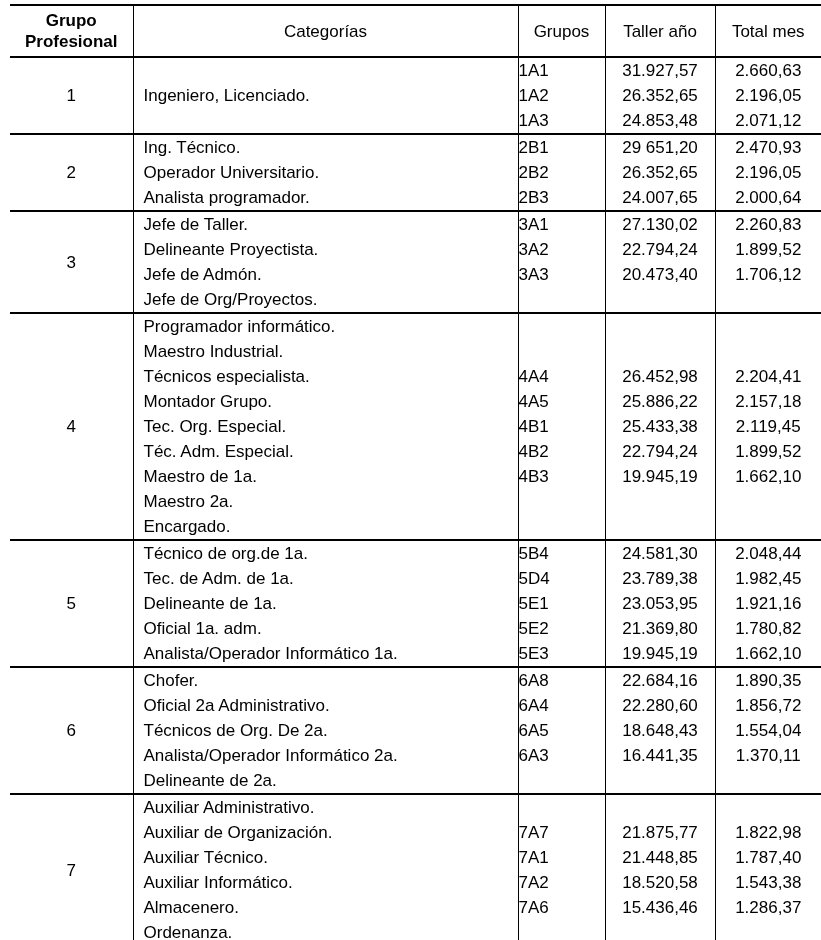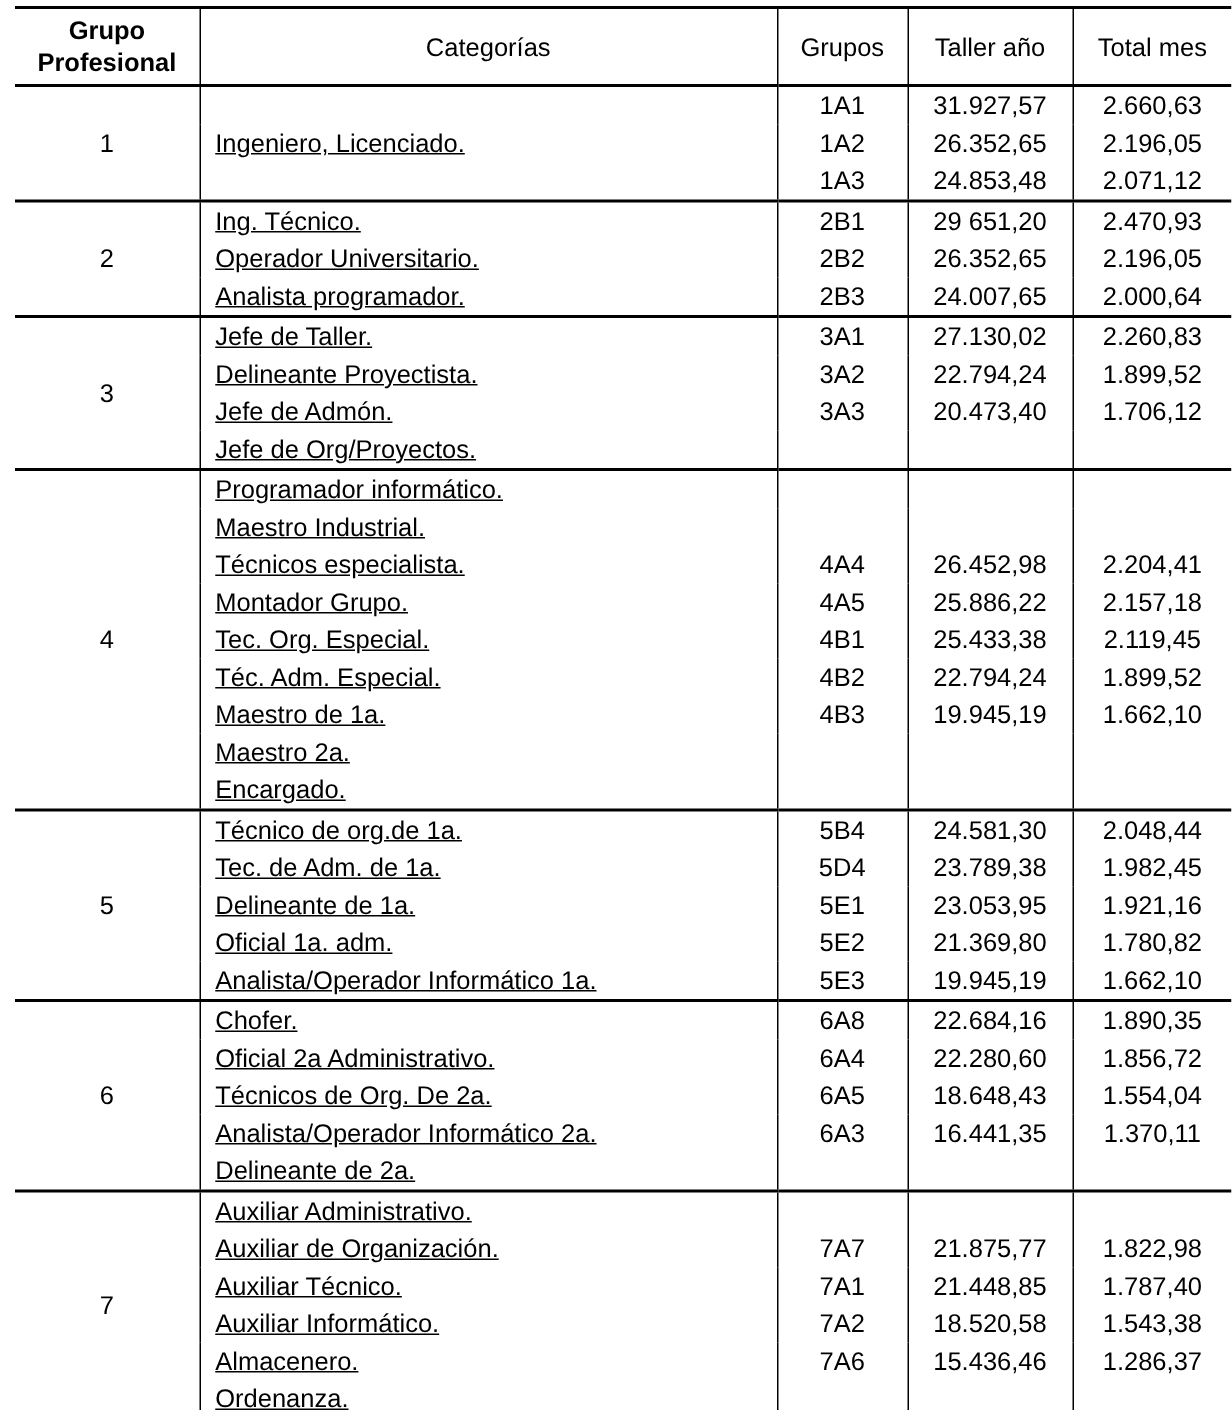"1A1" td.code { text-align: center -> none }
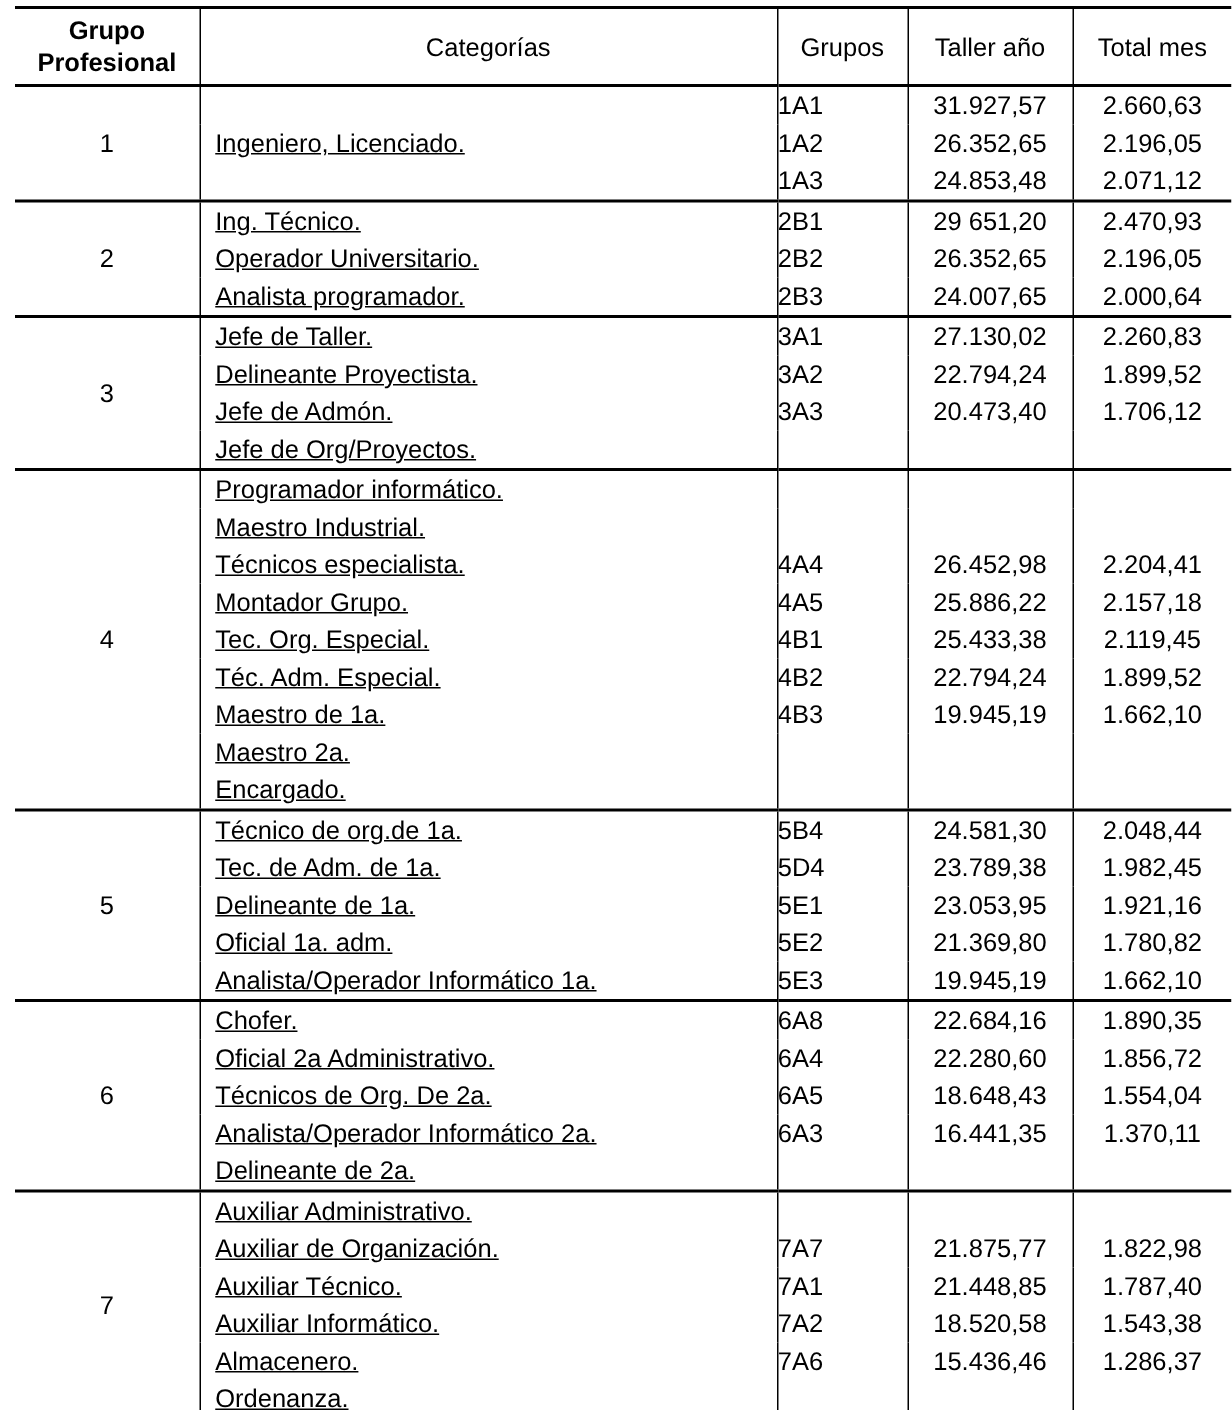"Ingeniero, Licenciado." td.cat { text-decoration: underline -> none }
